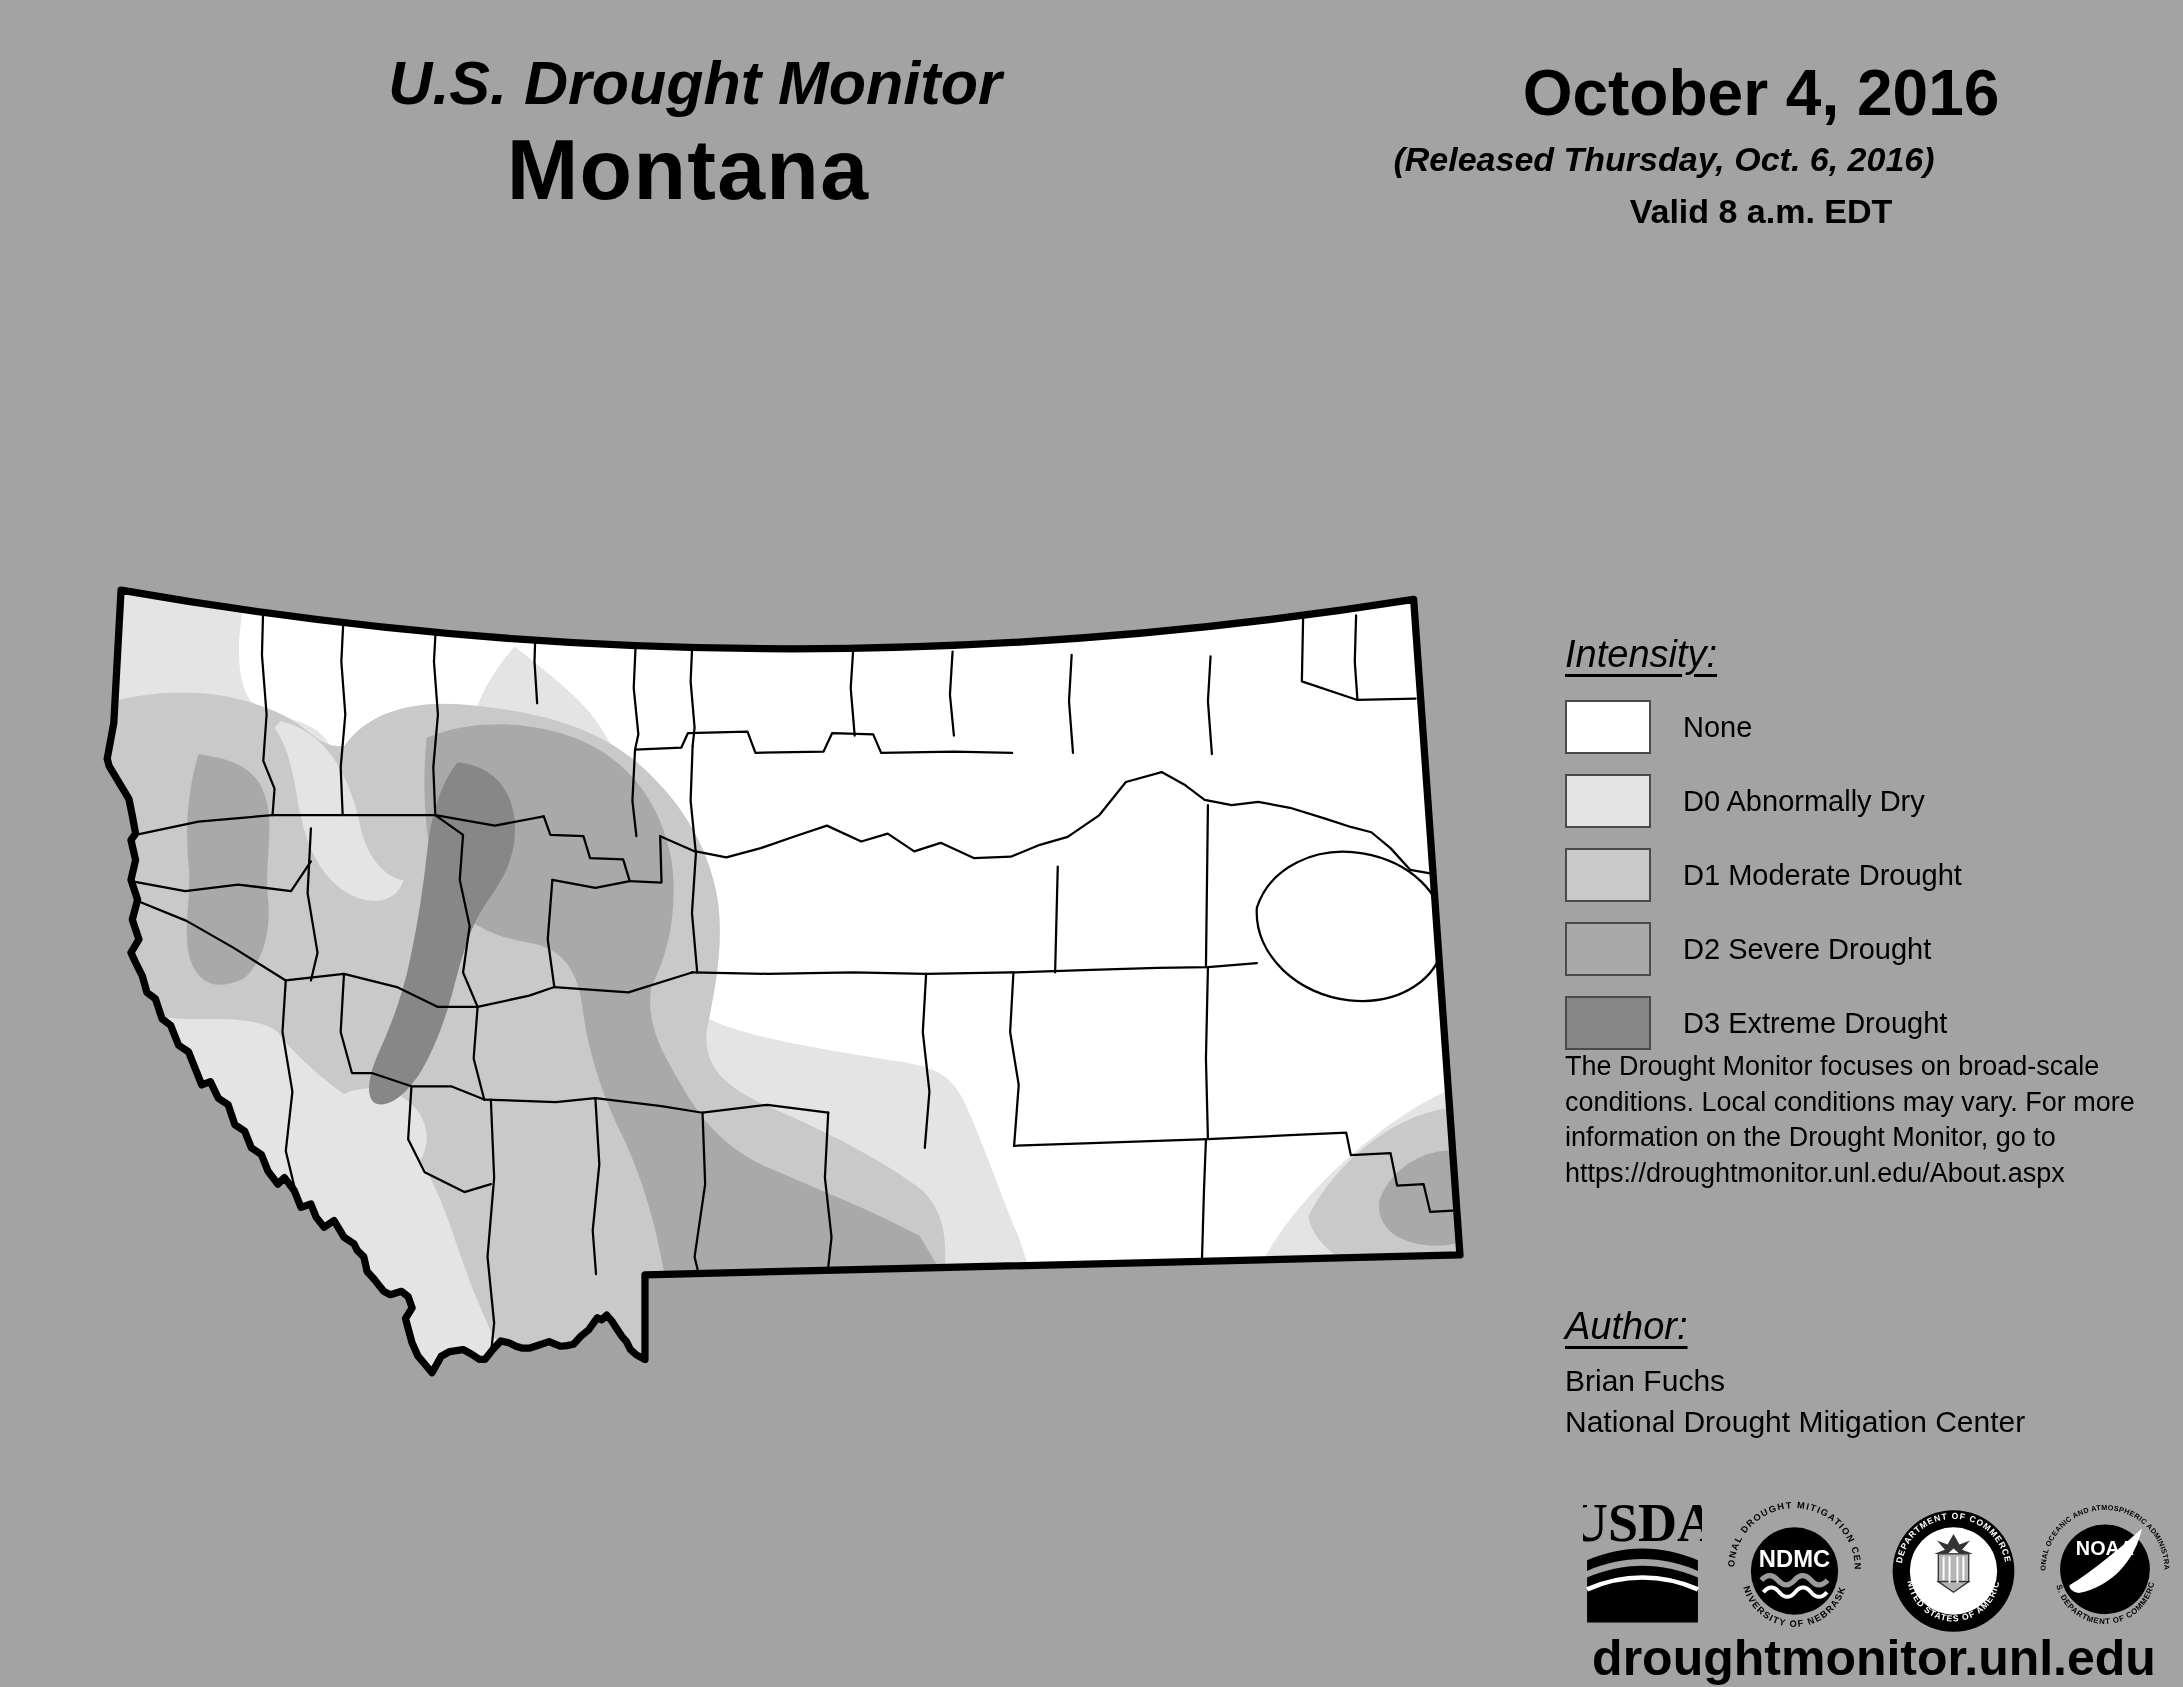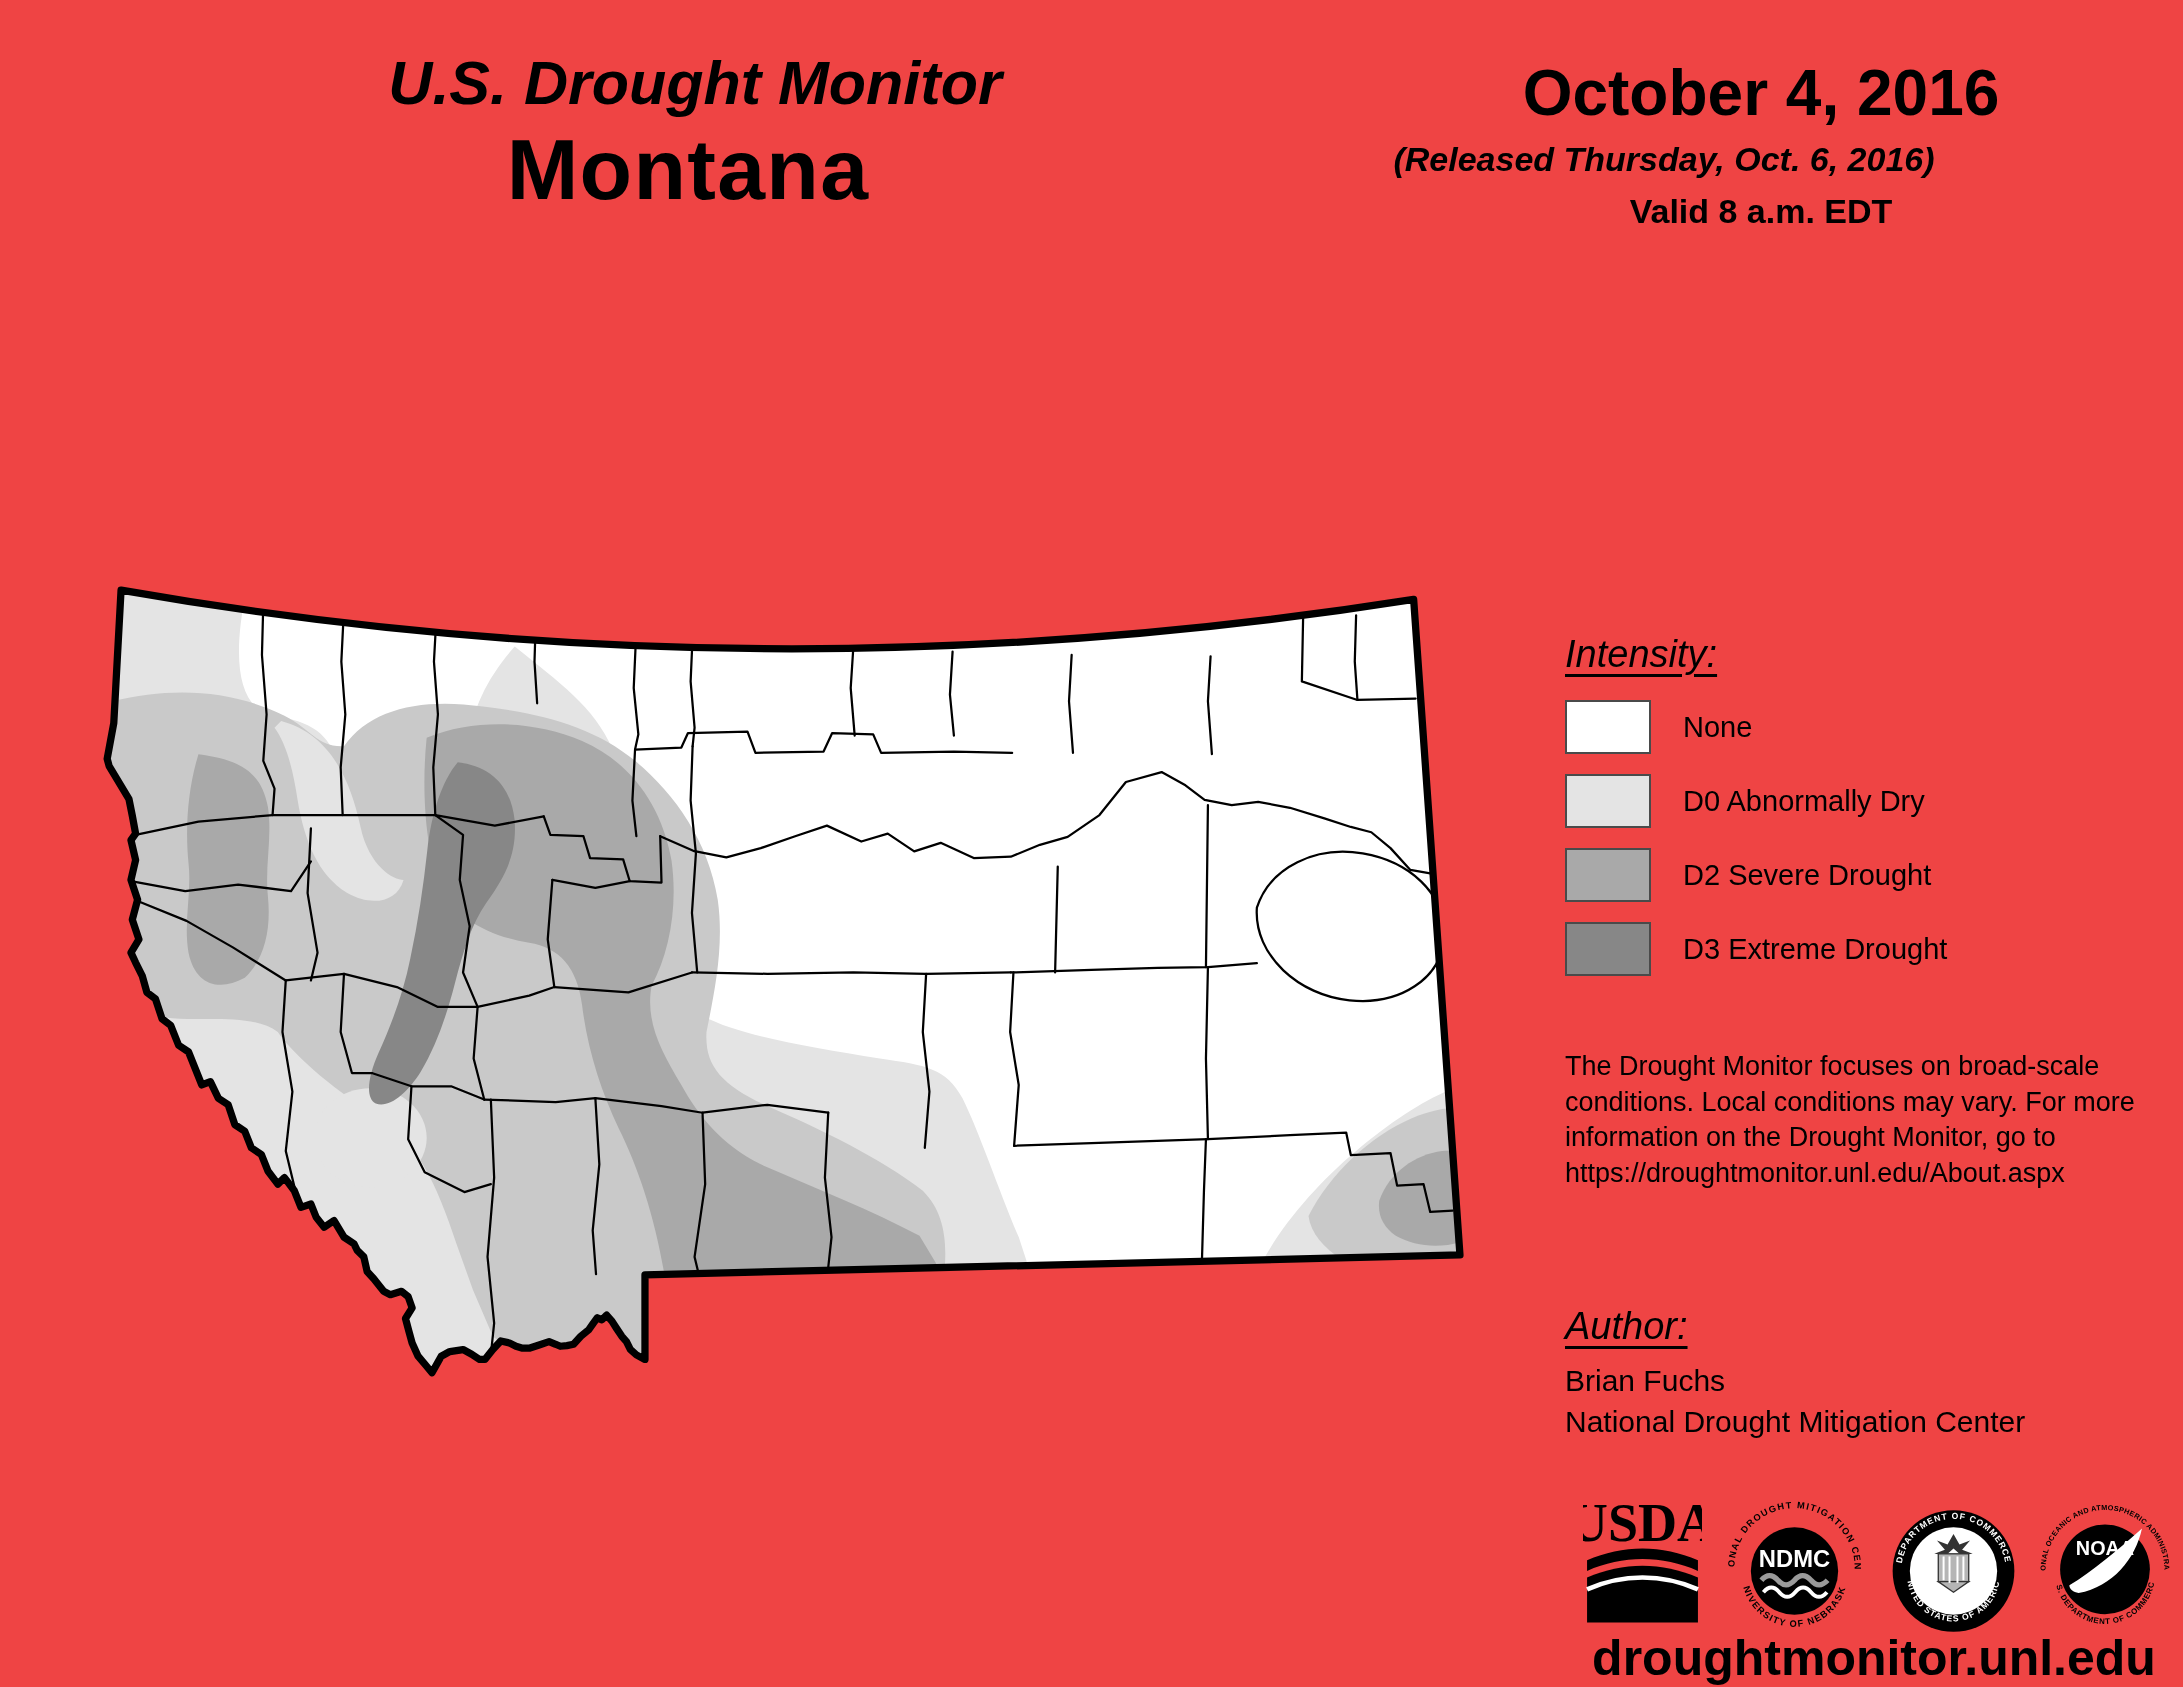"U.S. Drought Monitor" #page { background: #ef4444 -> #a3a3a3 }
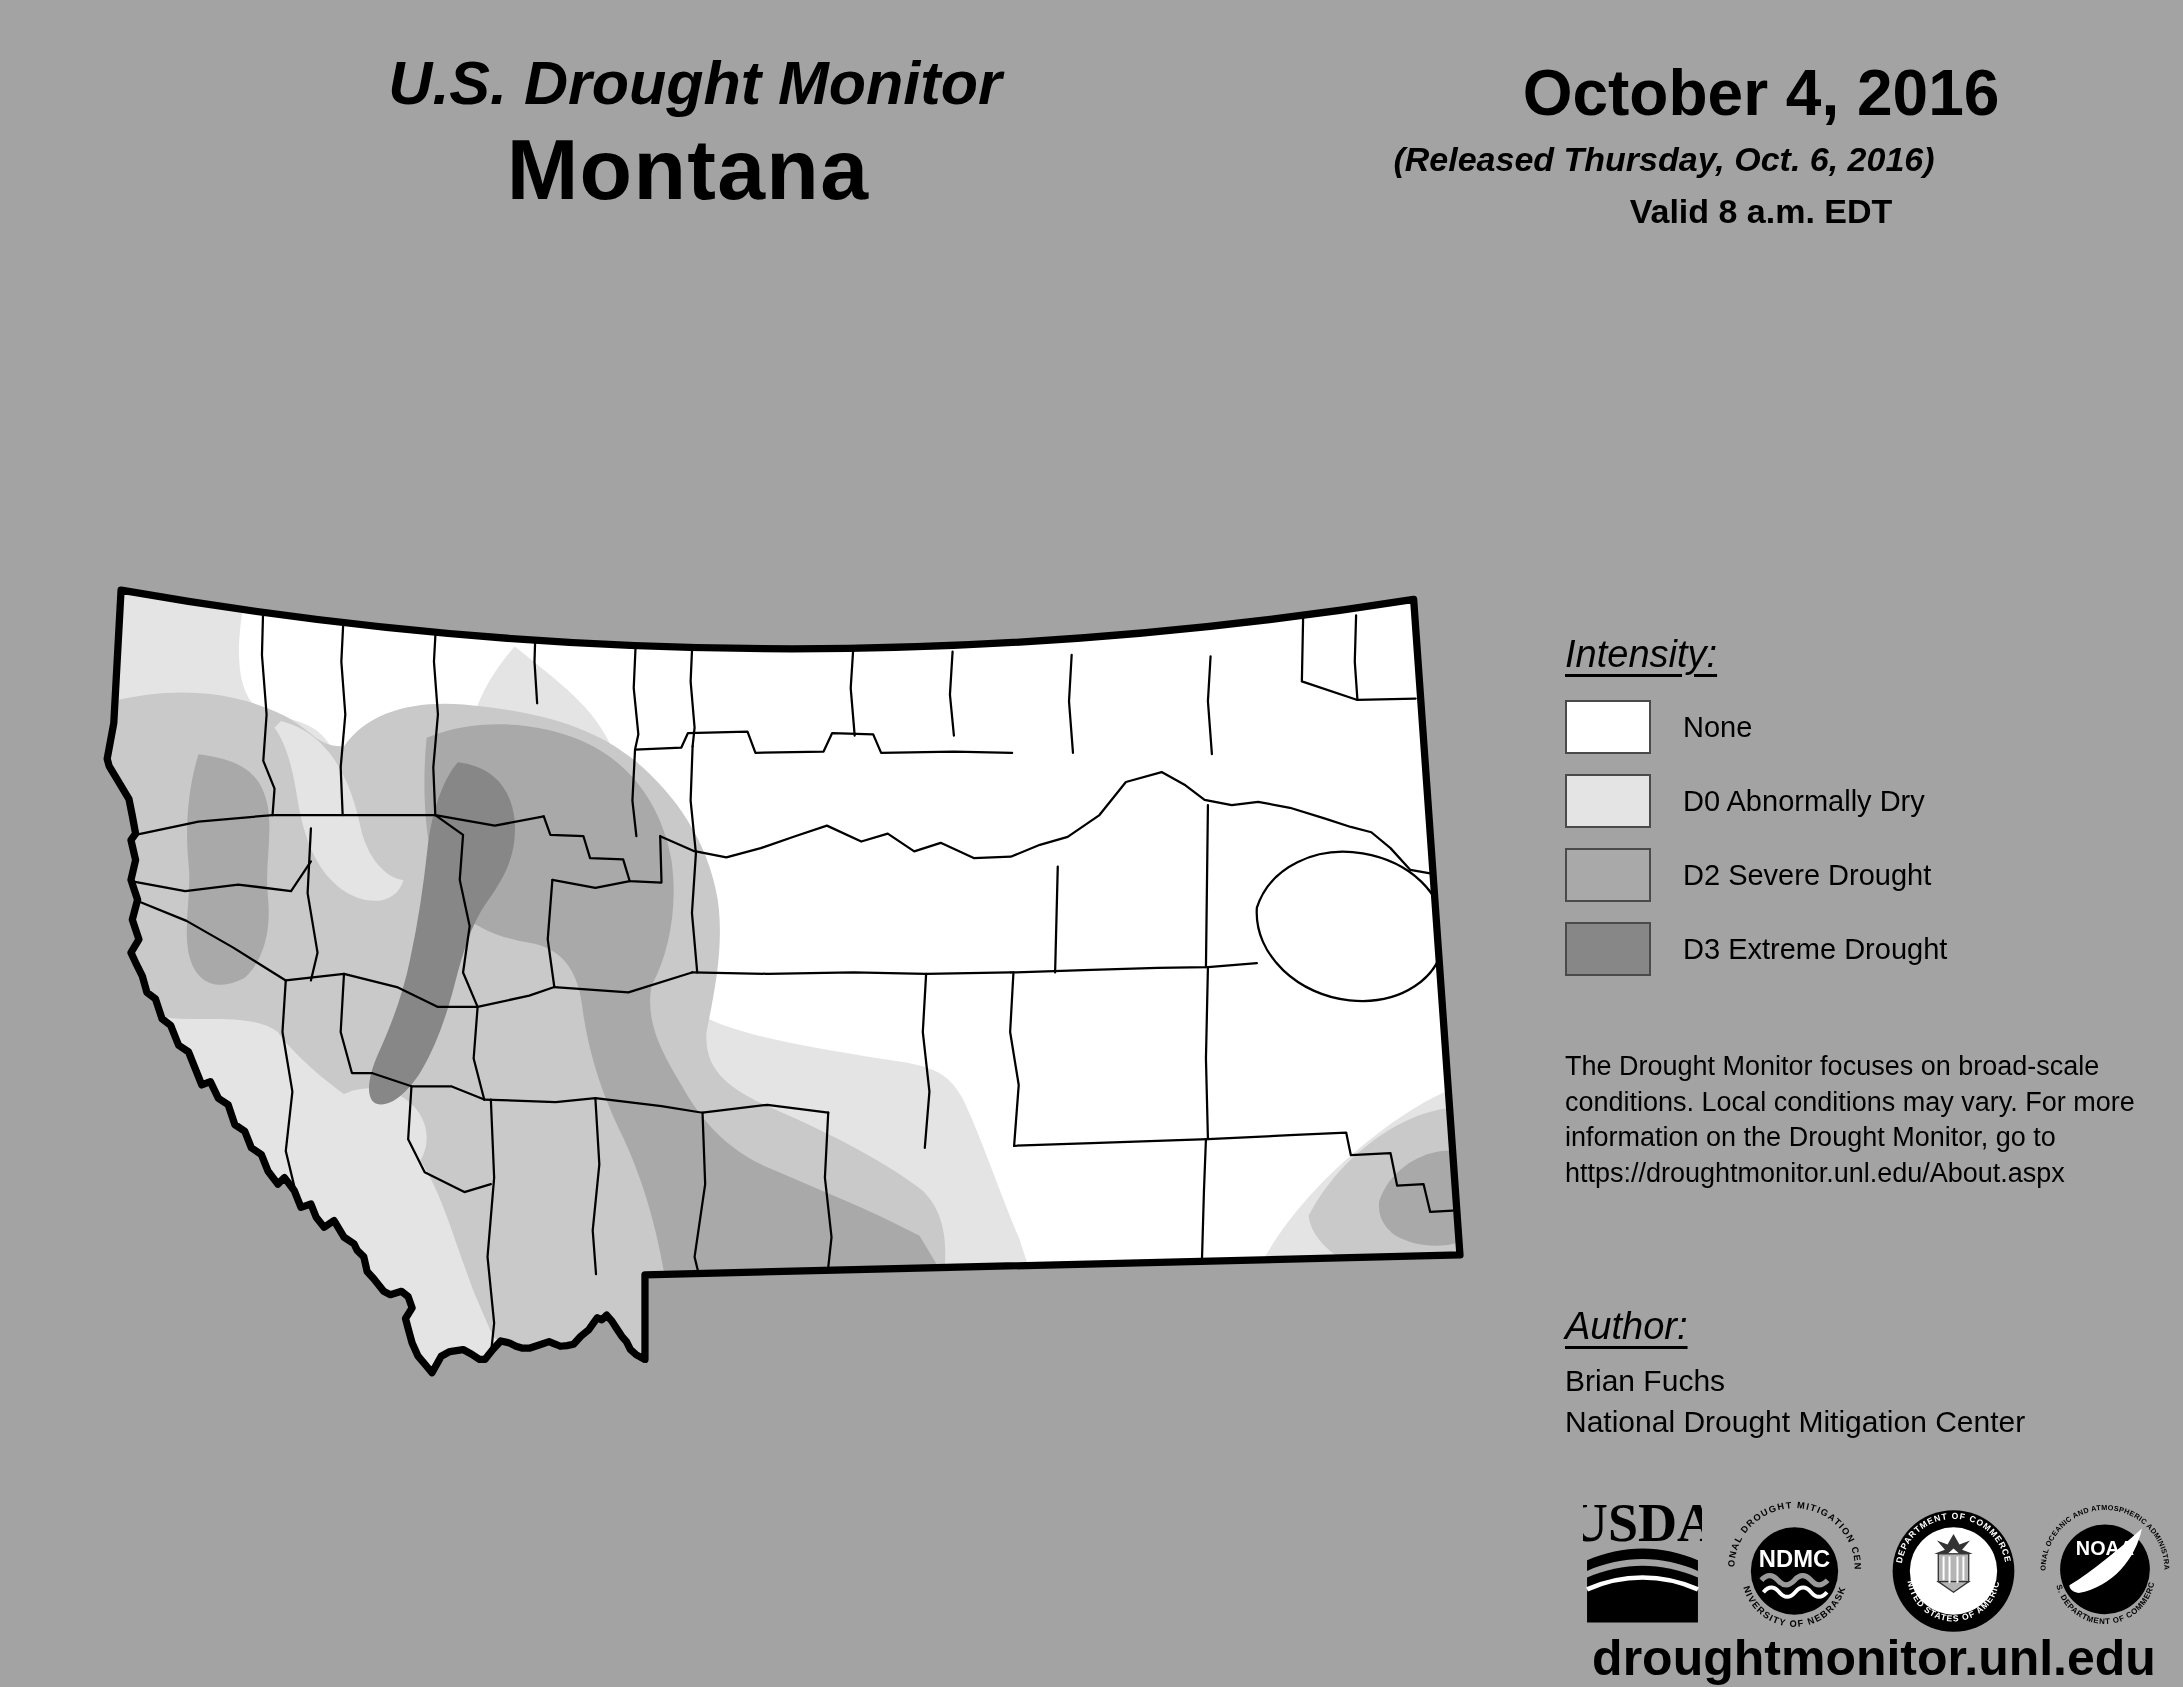"D1 Moderate Drought" div.legend-row { html: none -> <div> <div></div> <span>D1 Moderate Drought</span> </div> }
